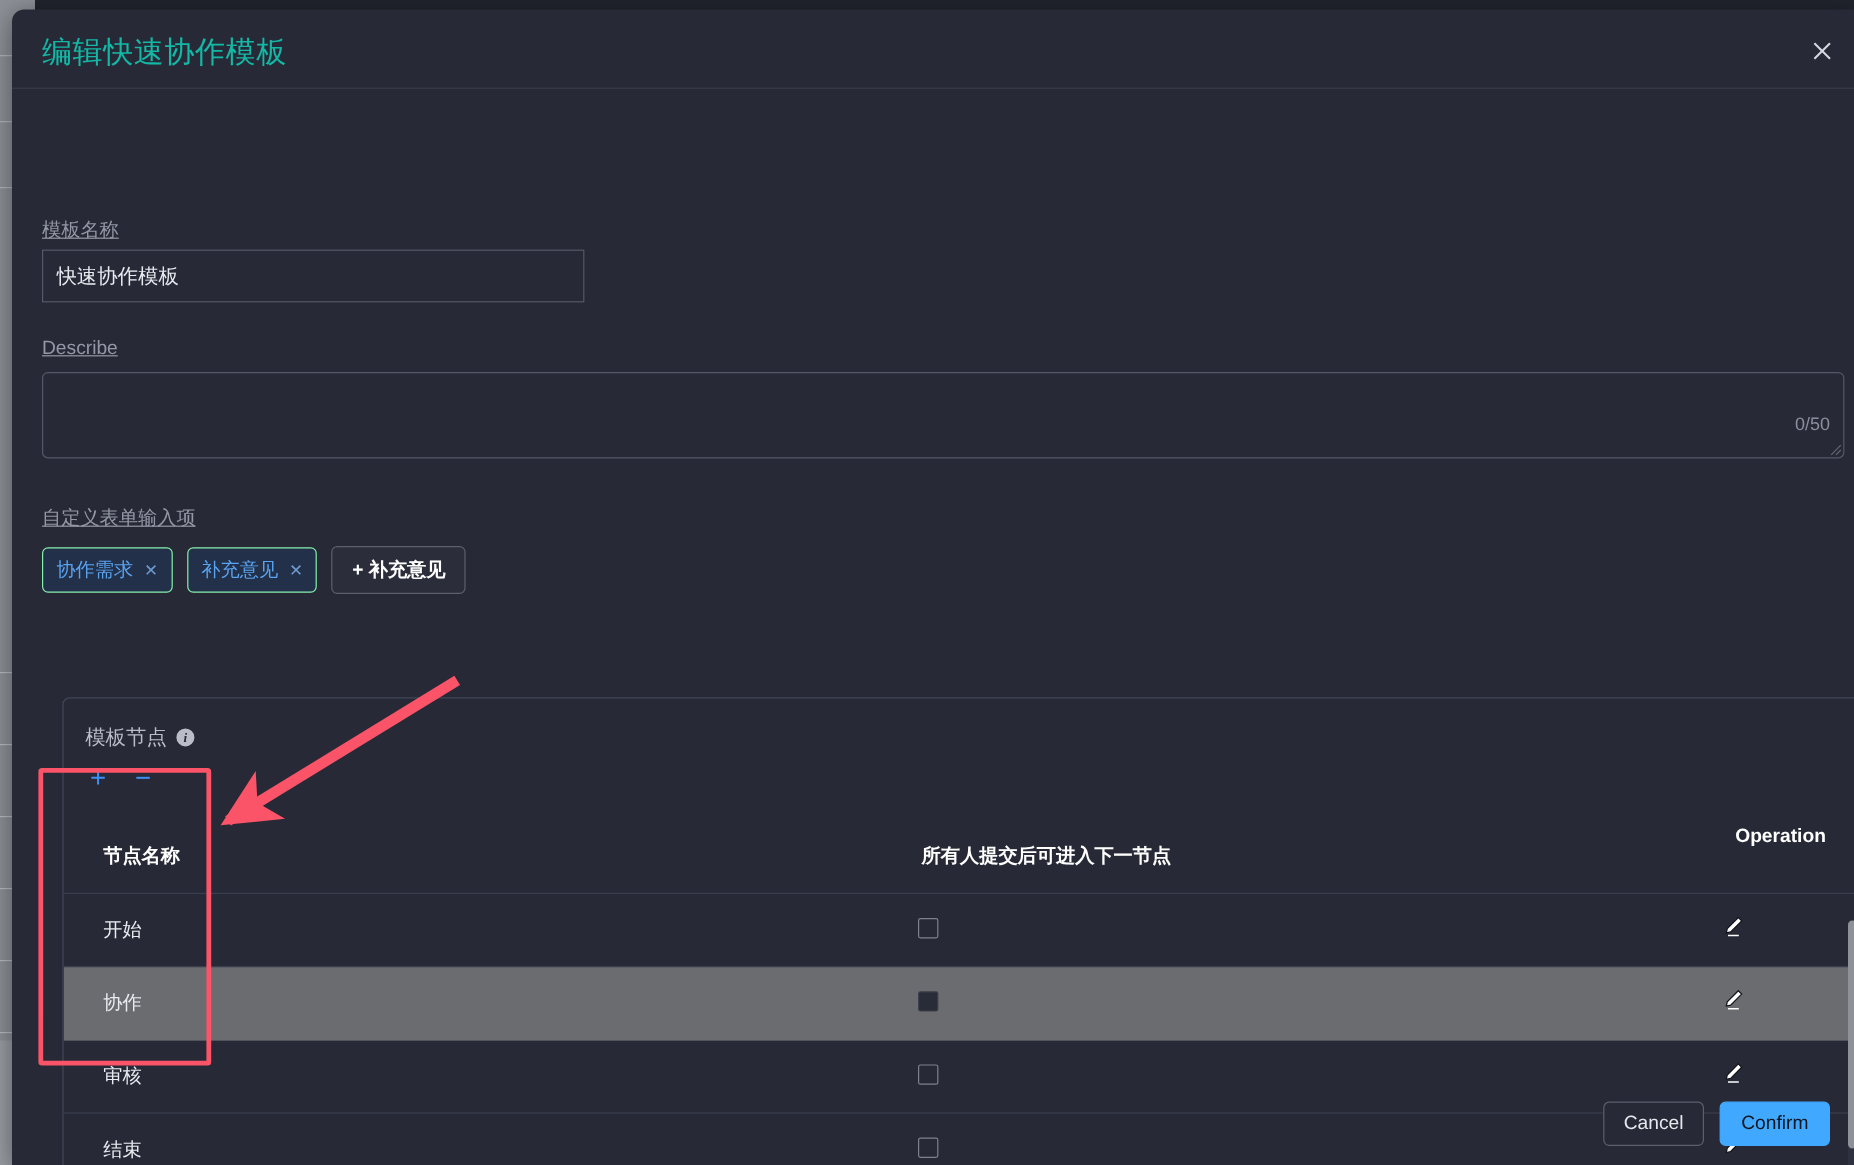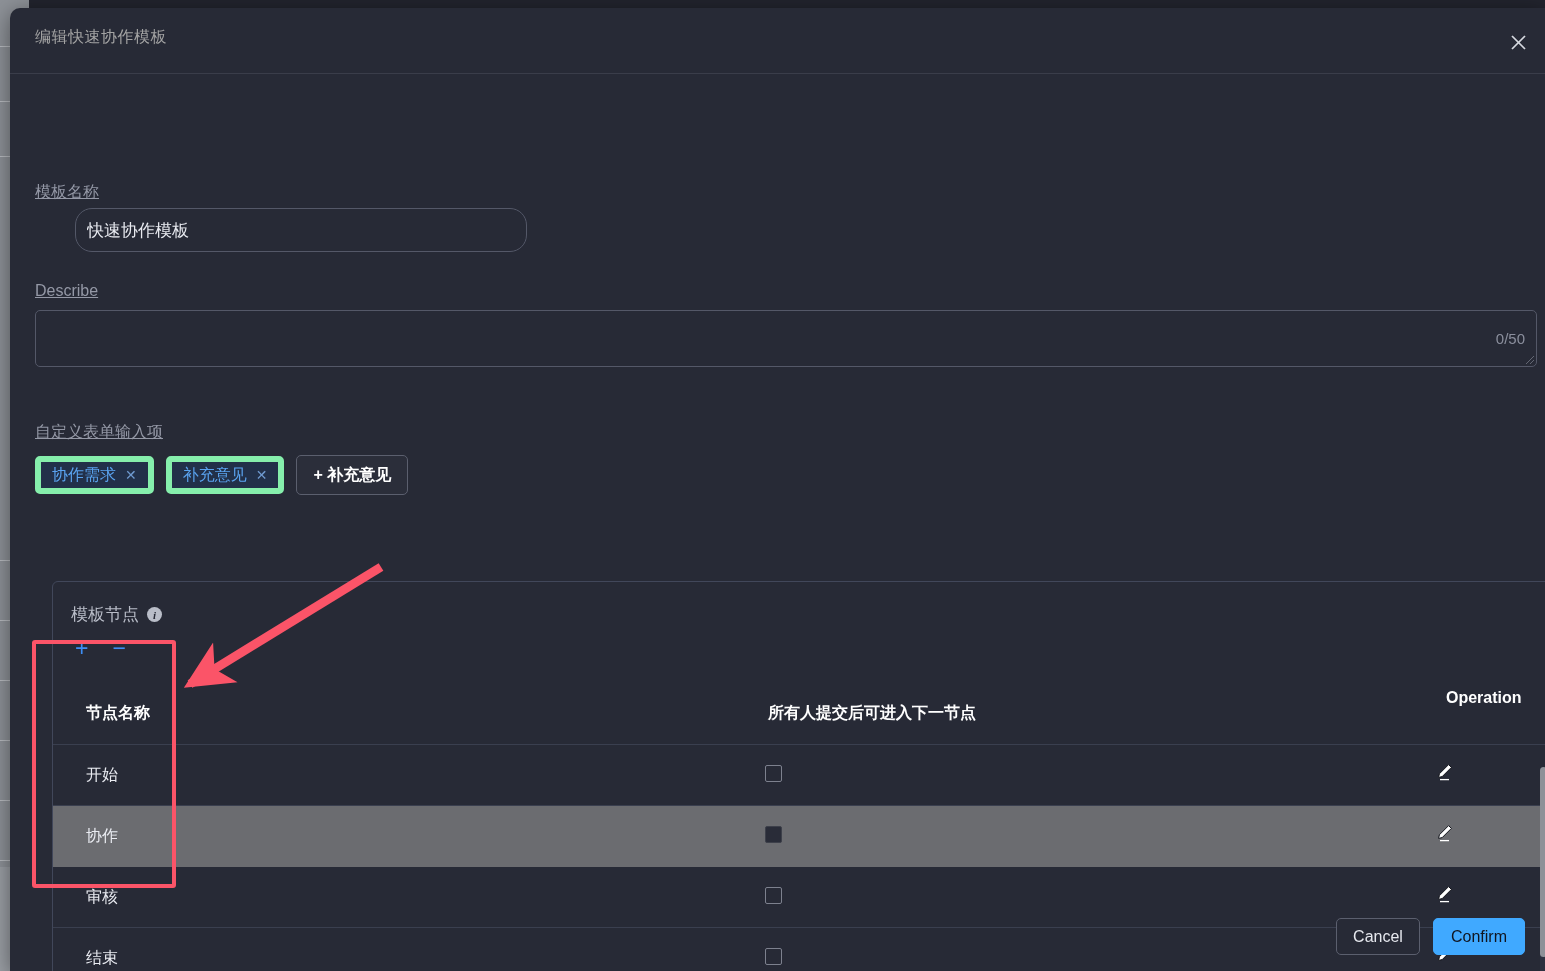"编辑快速协作模板" .modal-title { color: #a3a3a3 -> #14b8a6; font-size: 16px -> 25px }
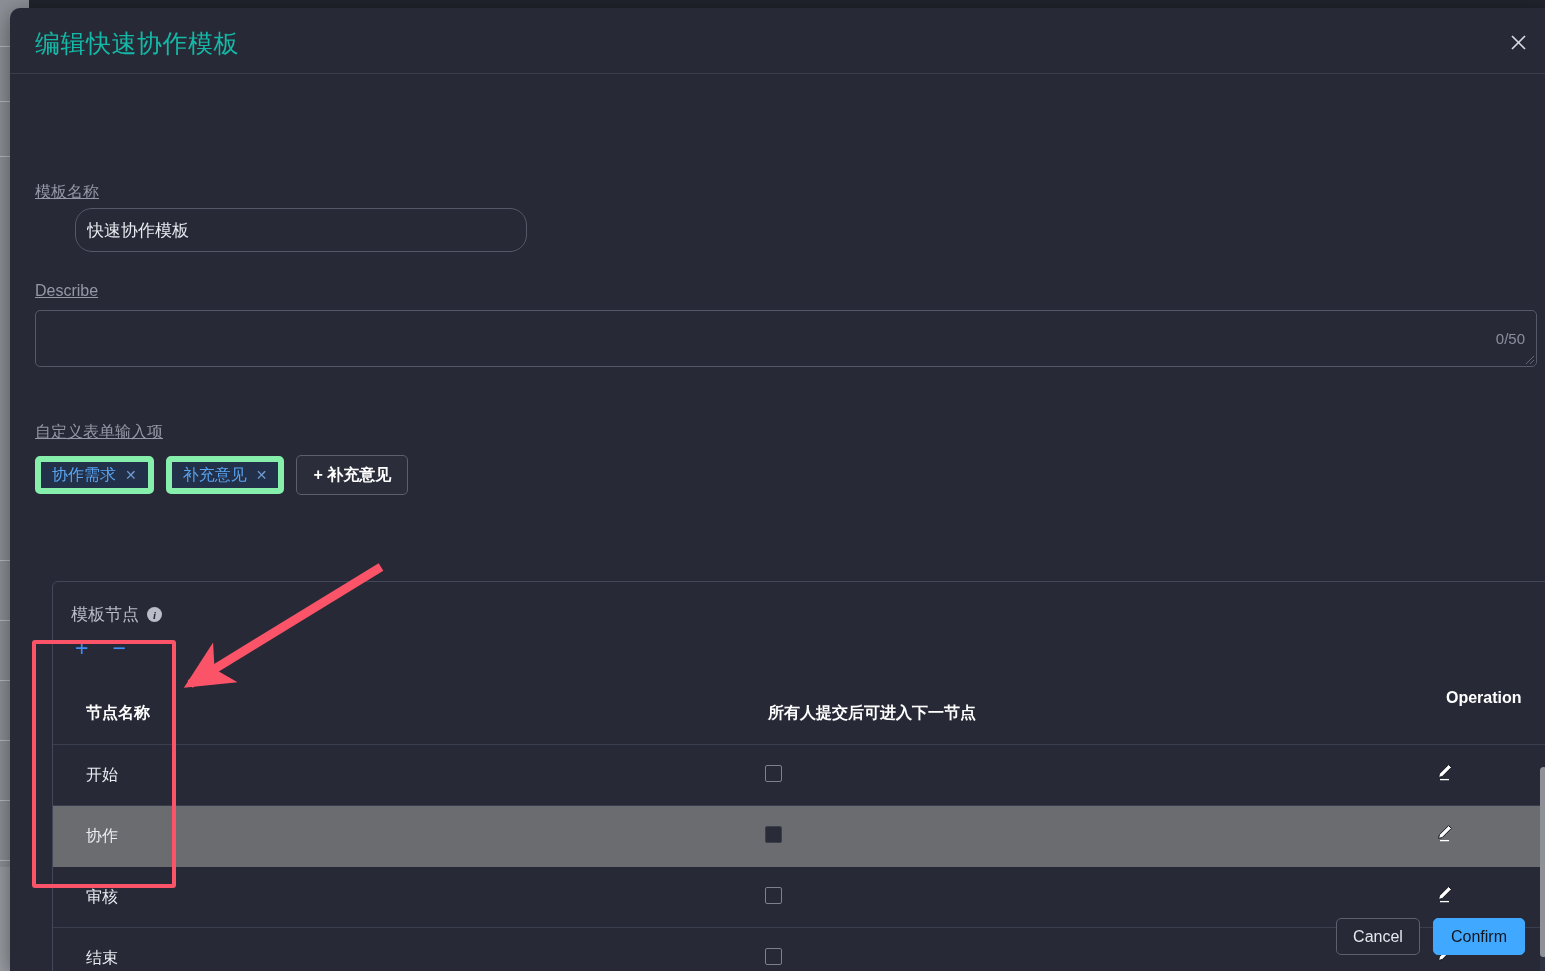"快速协作模板" .name-input { border-radius: 17px -> 0; margin-left: 40px -> none }
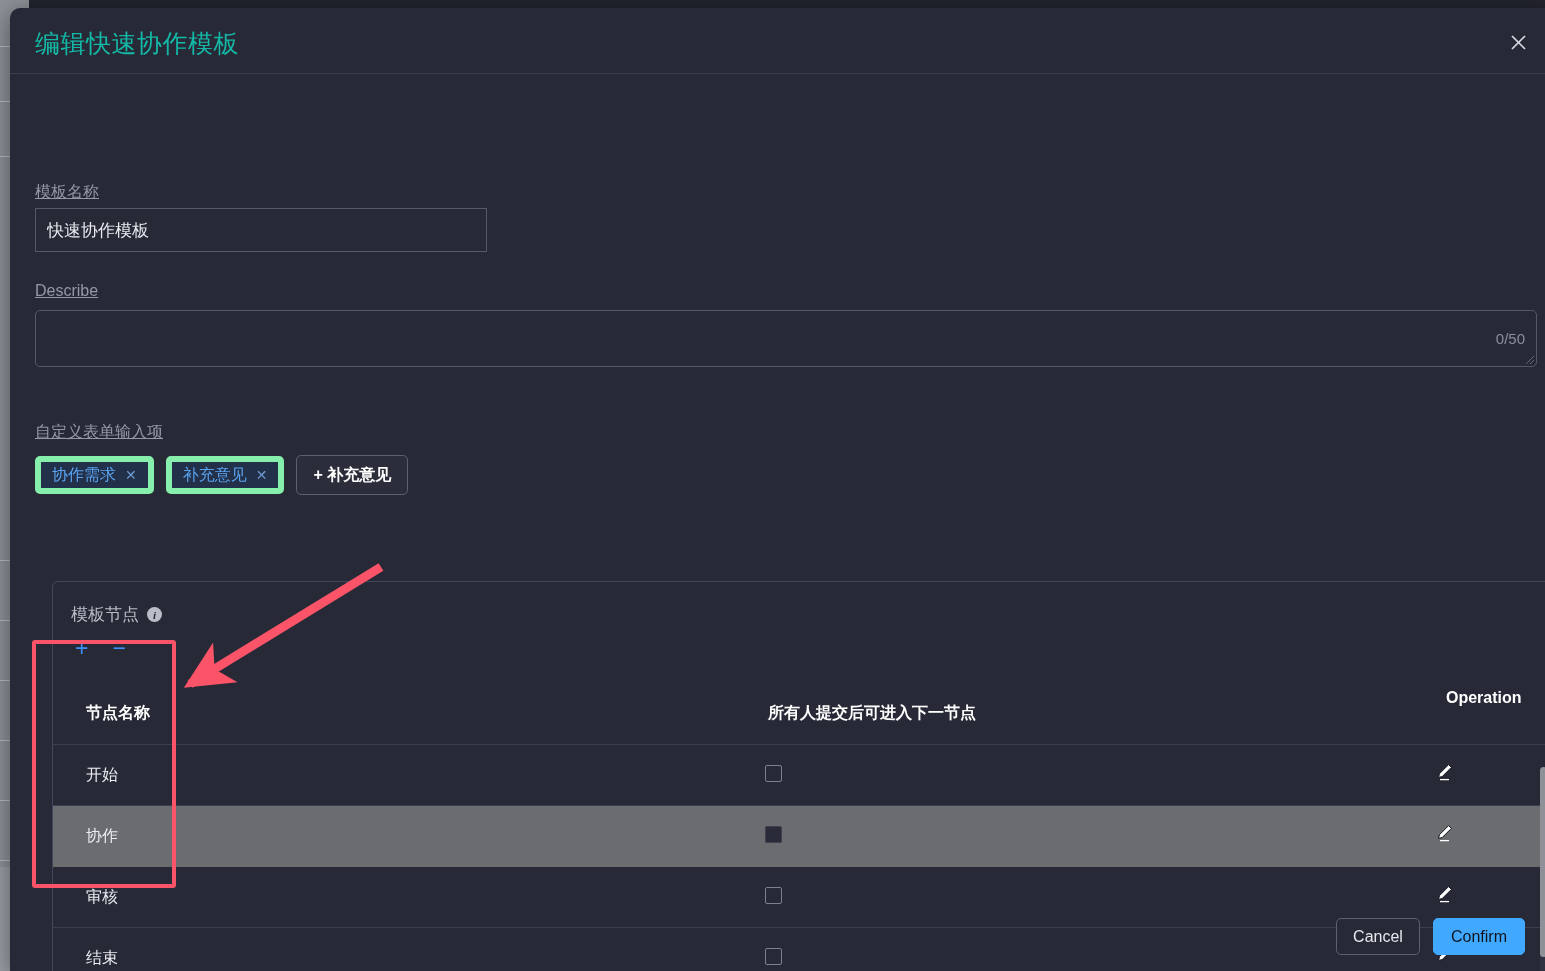"0/50" .desc-wrap { height: 57px -> 72px }
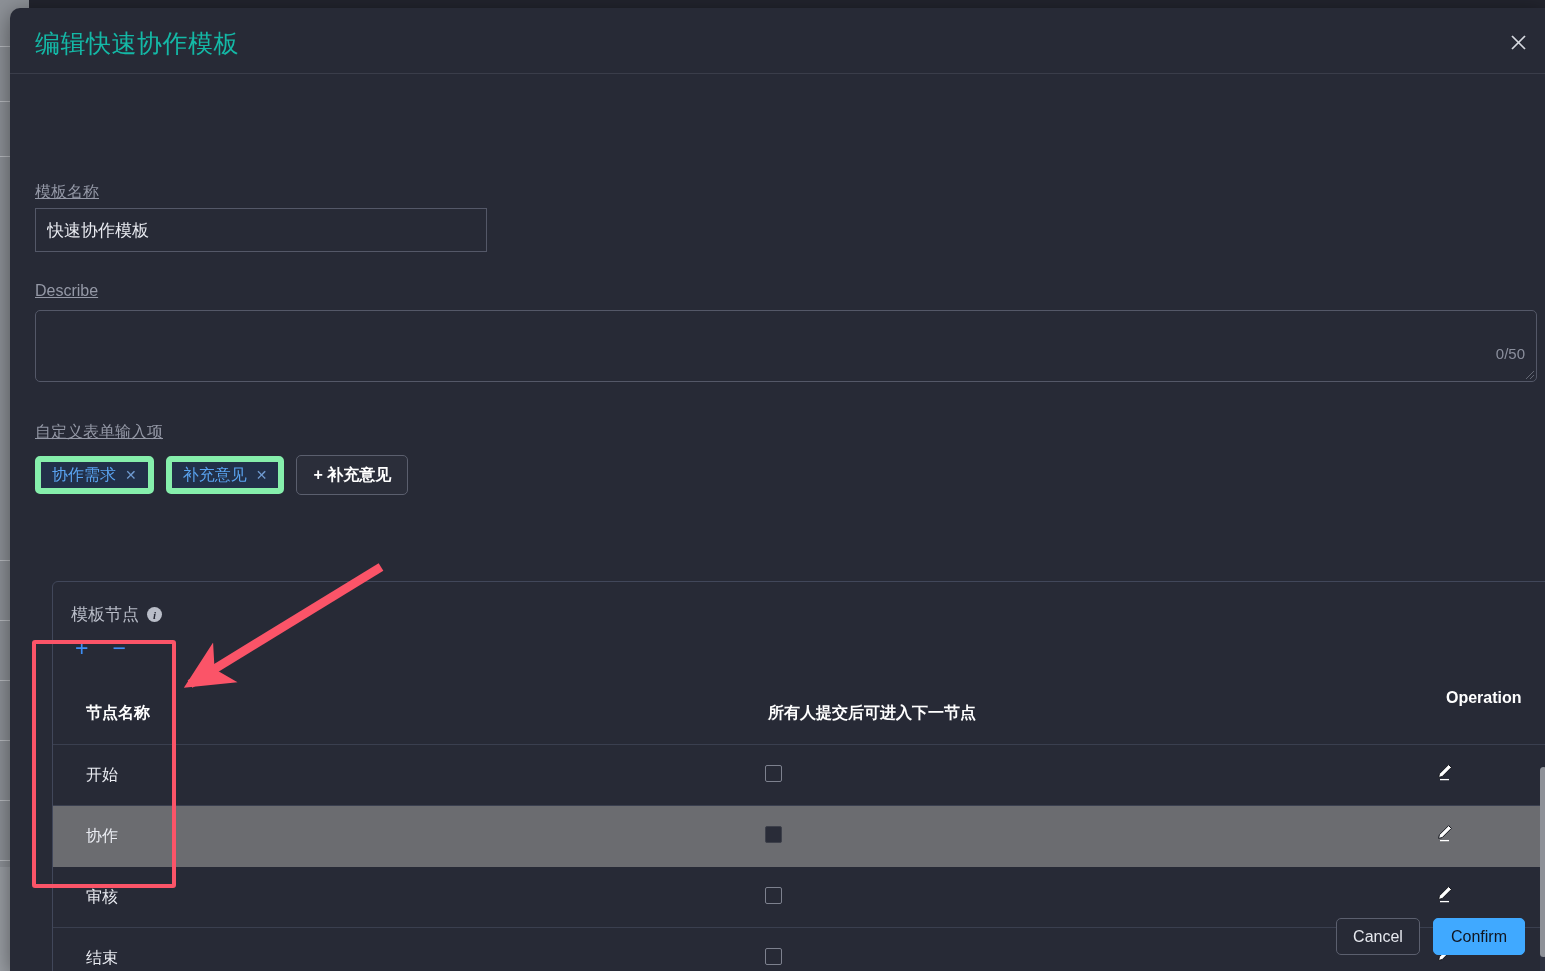"协作需求" .tag { border: 6px solid #86efac -> 1px solid #86efac }
